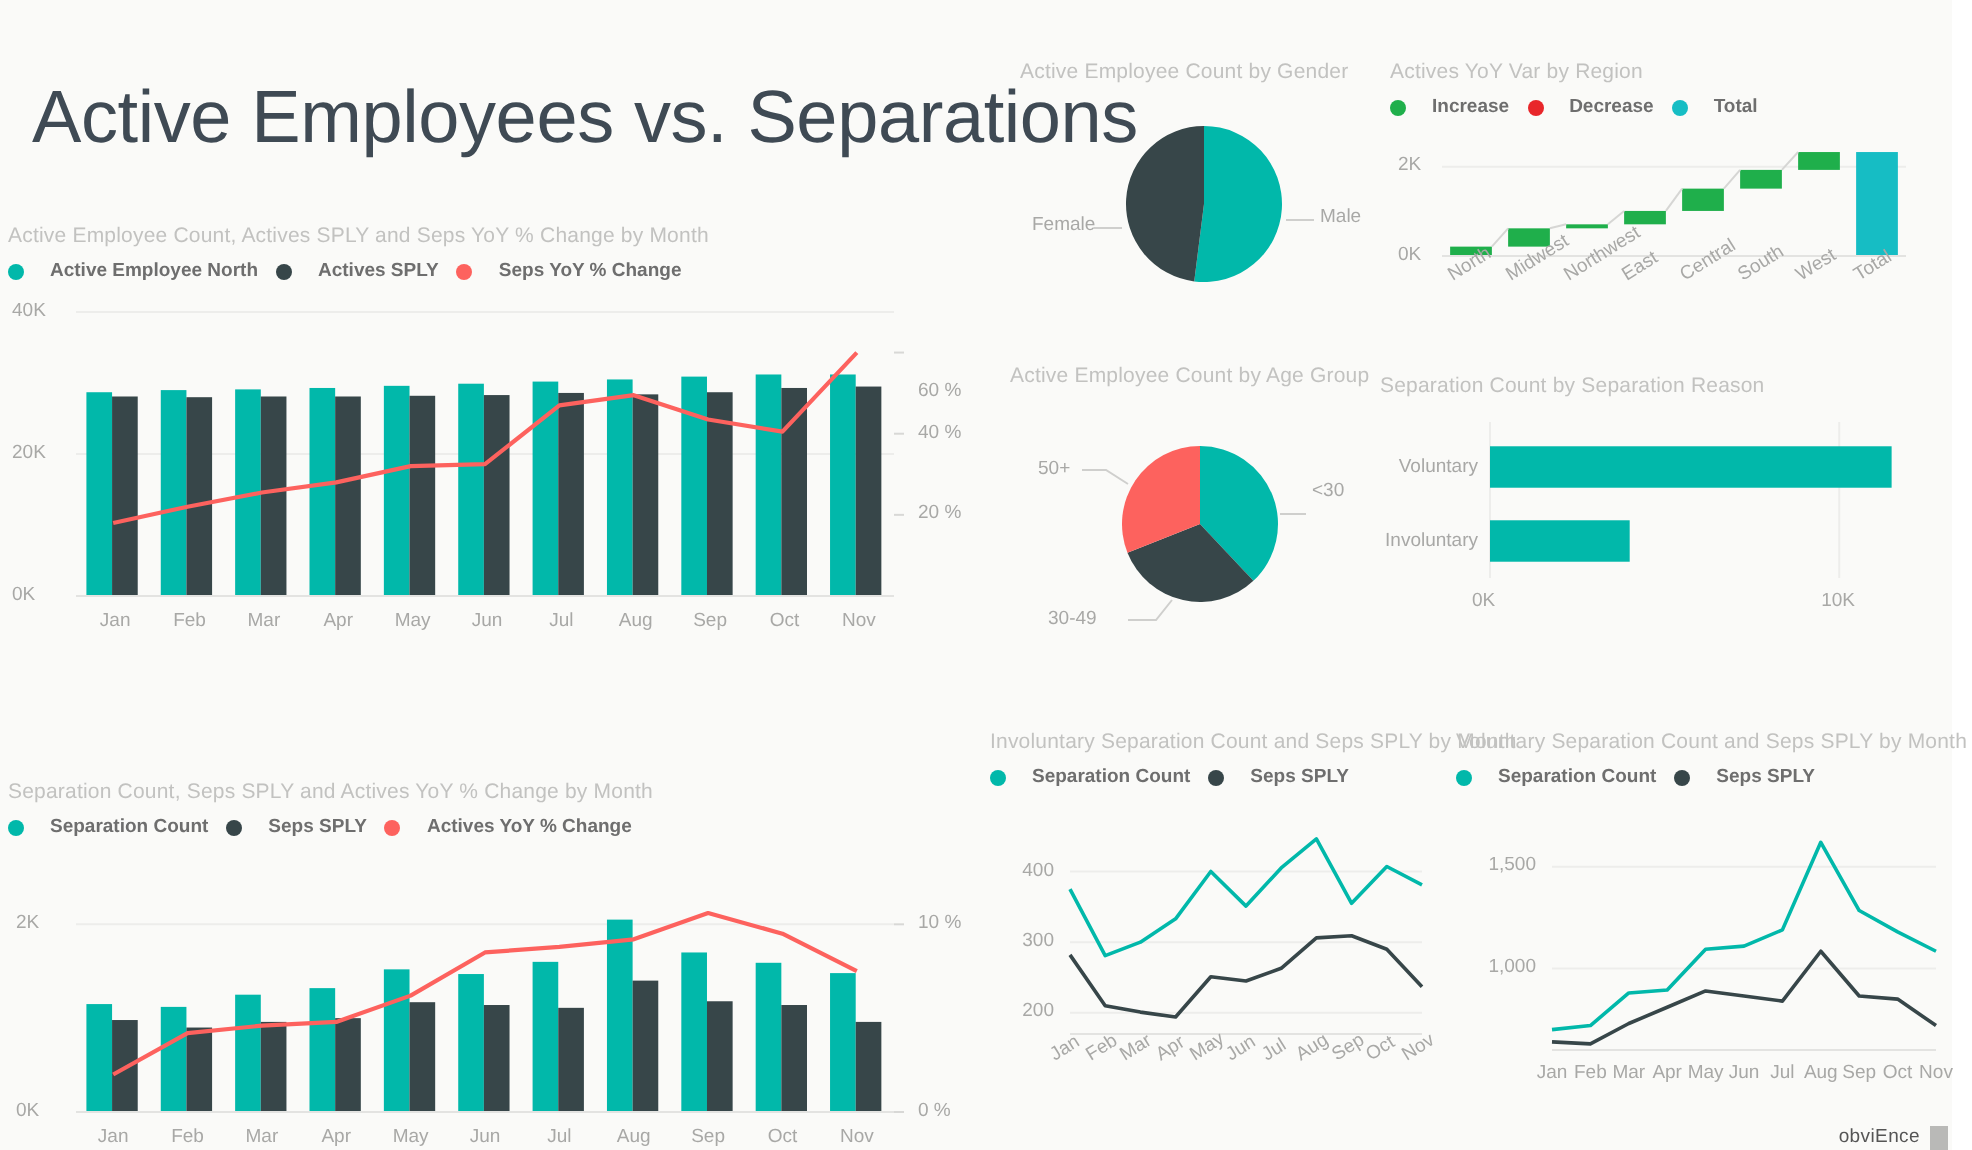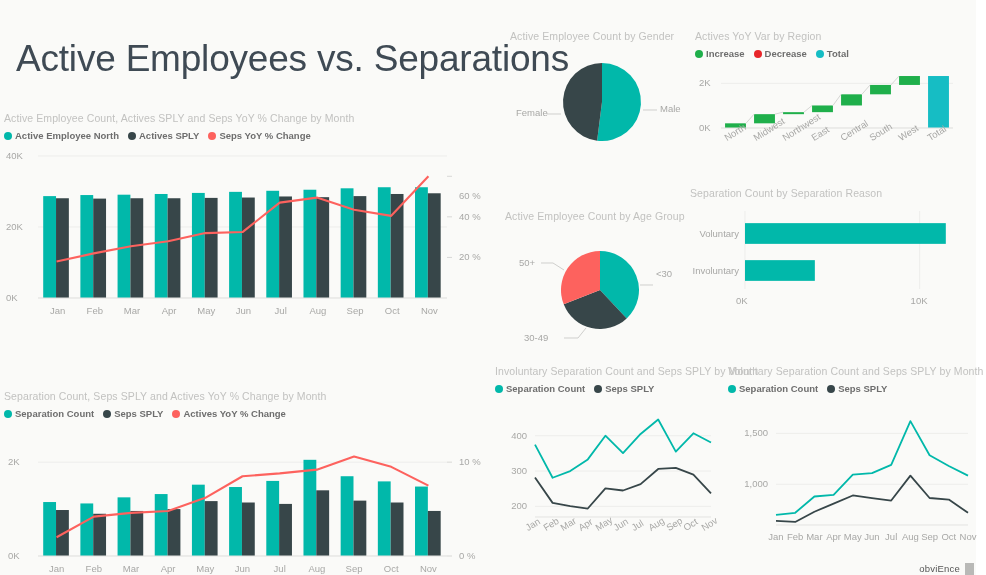"Increase" .legend-item { gap: 3px -> 13px }
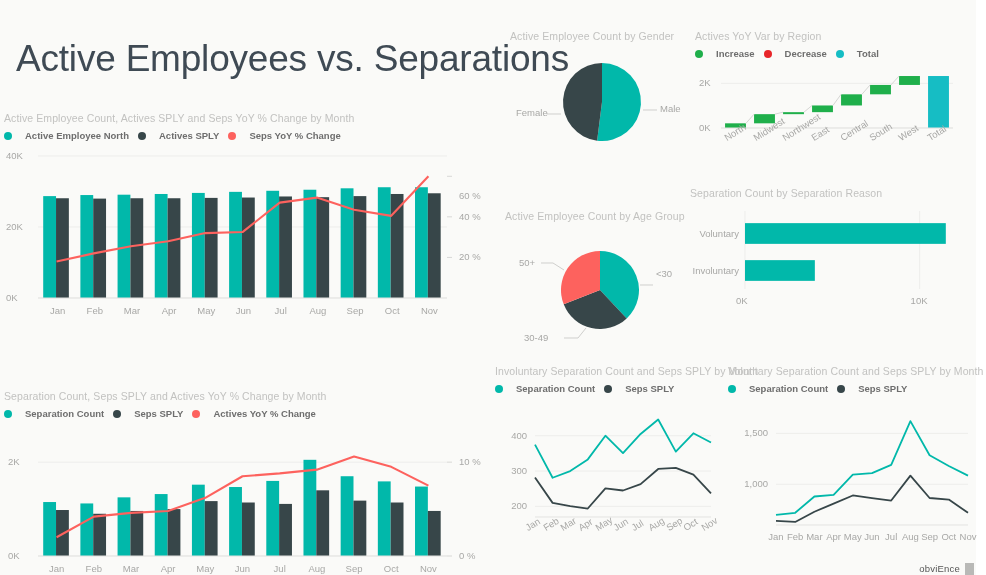"Active Employee Count by Age" div.visual { margin-top: 28px -> none }
